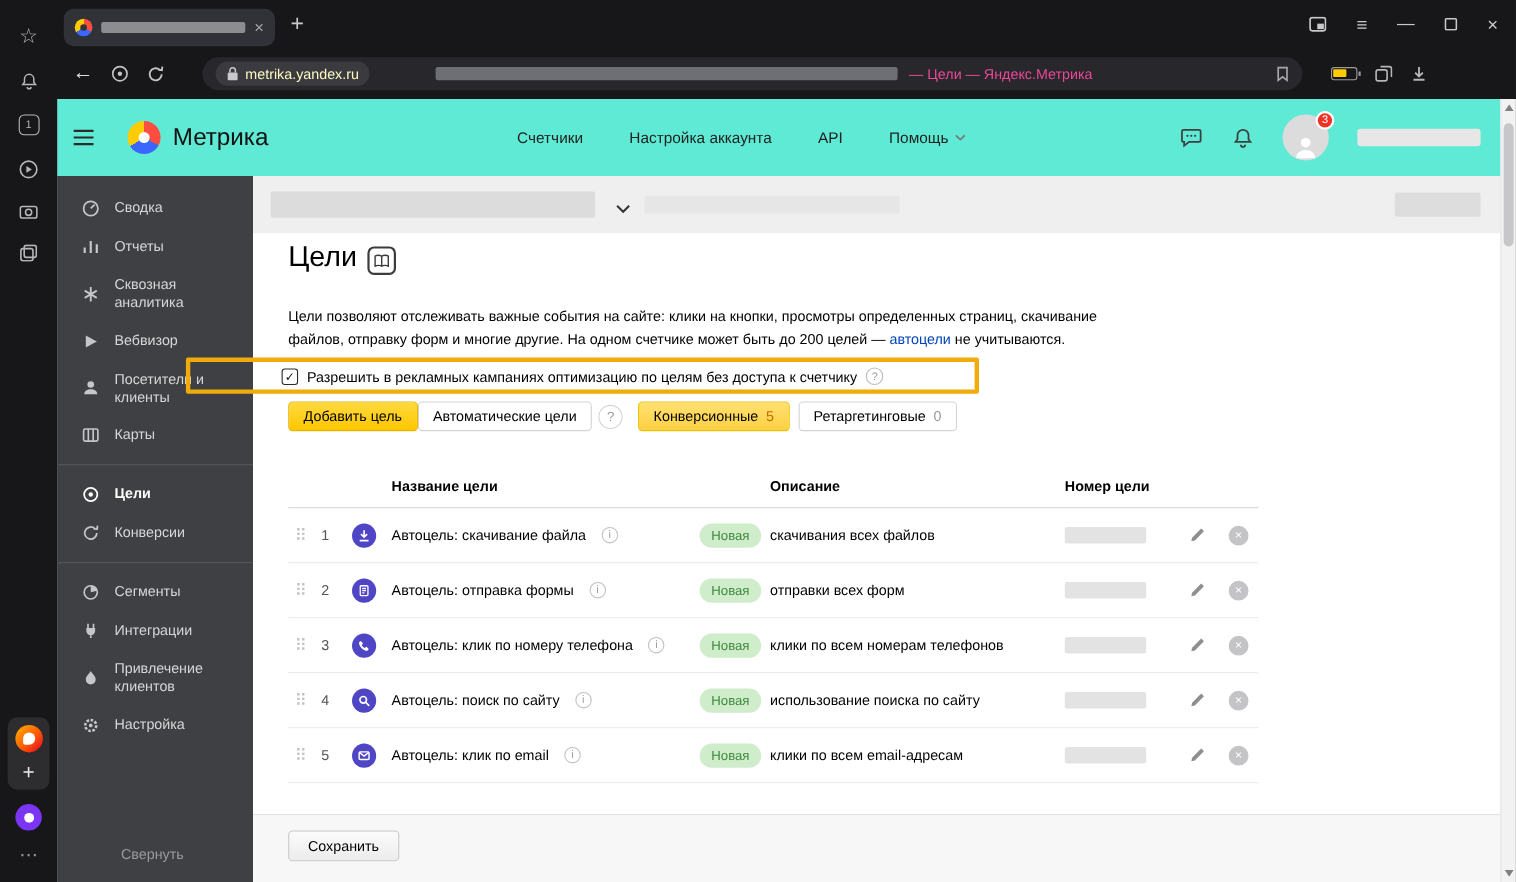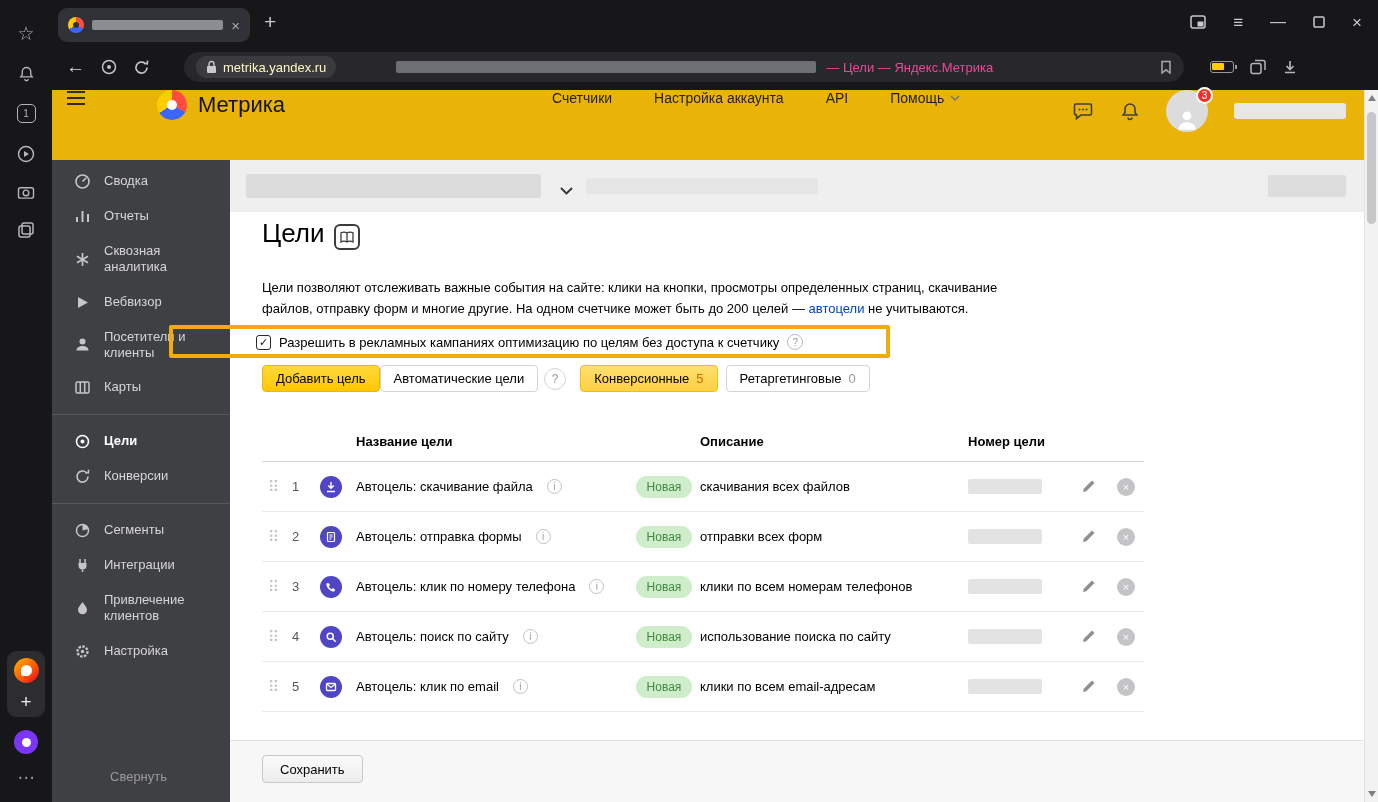"Метрика" .app-header { align-items: flex-start -> center; background: #eab308 -> #5eead4; gap: 41px -> none }
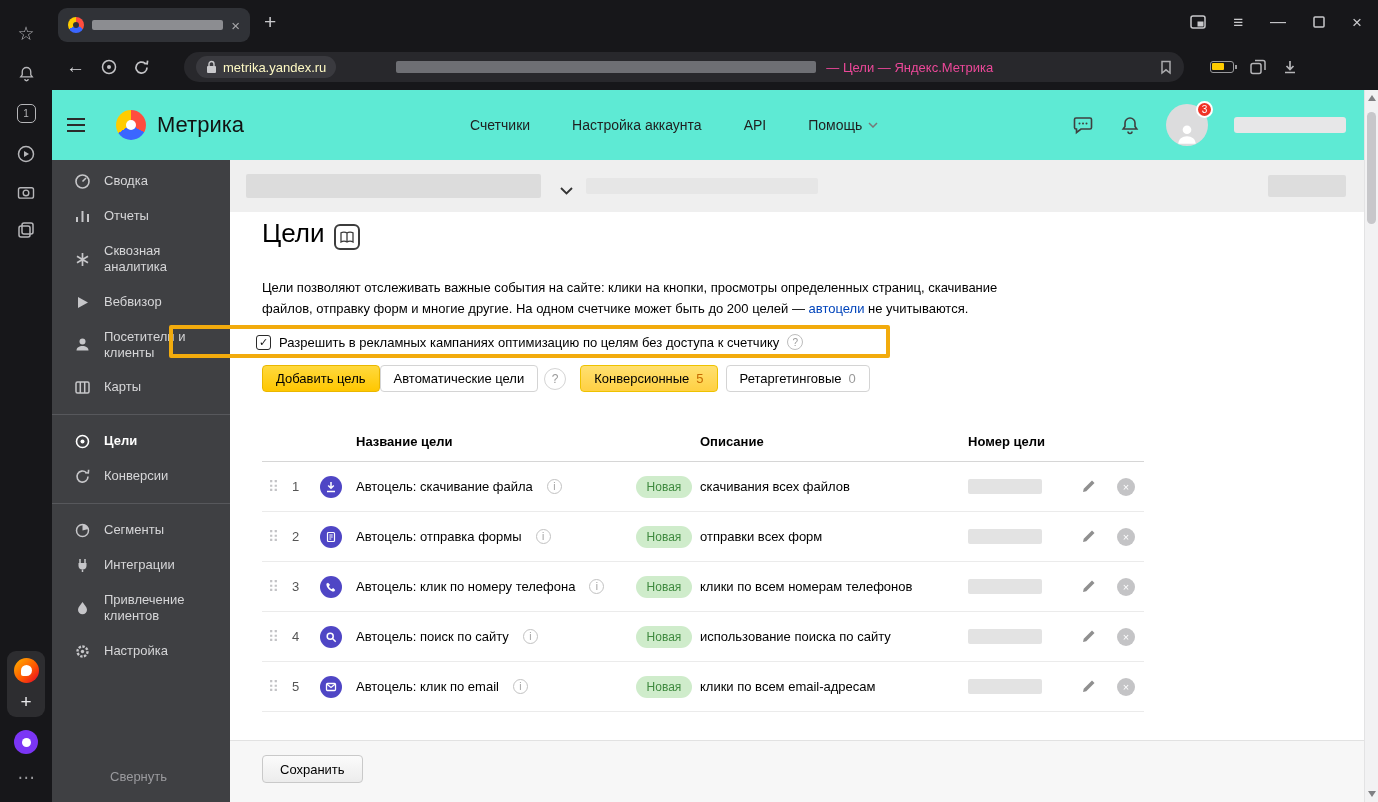"Сводка" .snav { padding-top: 4px -> 12px }
